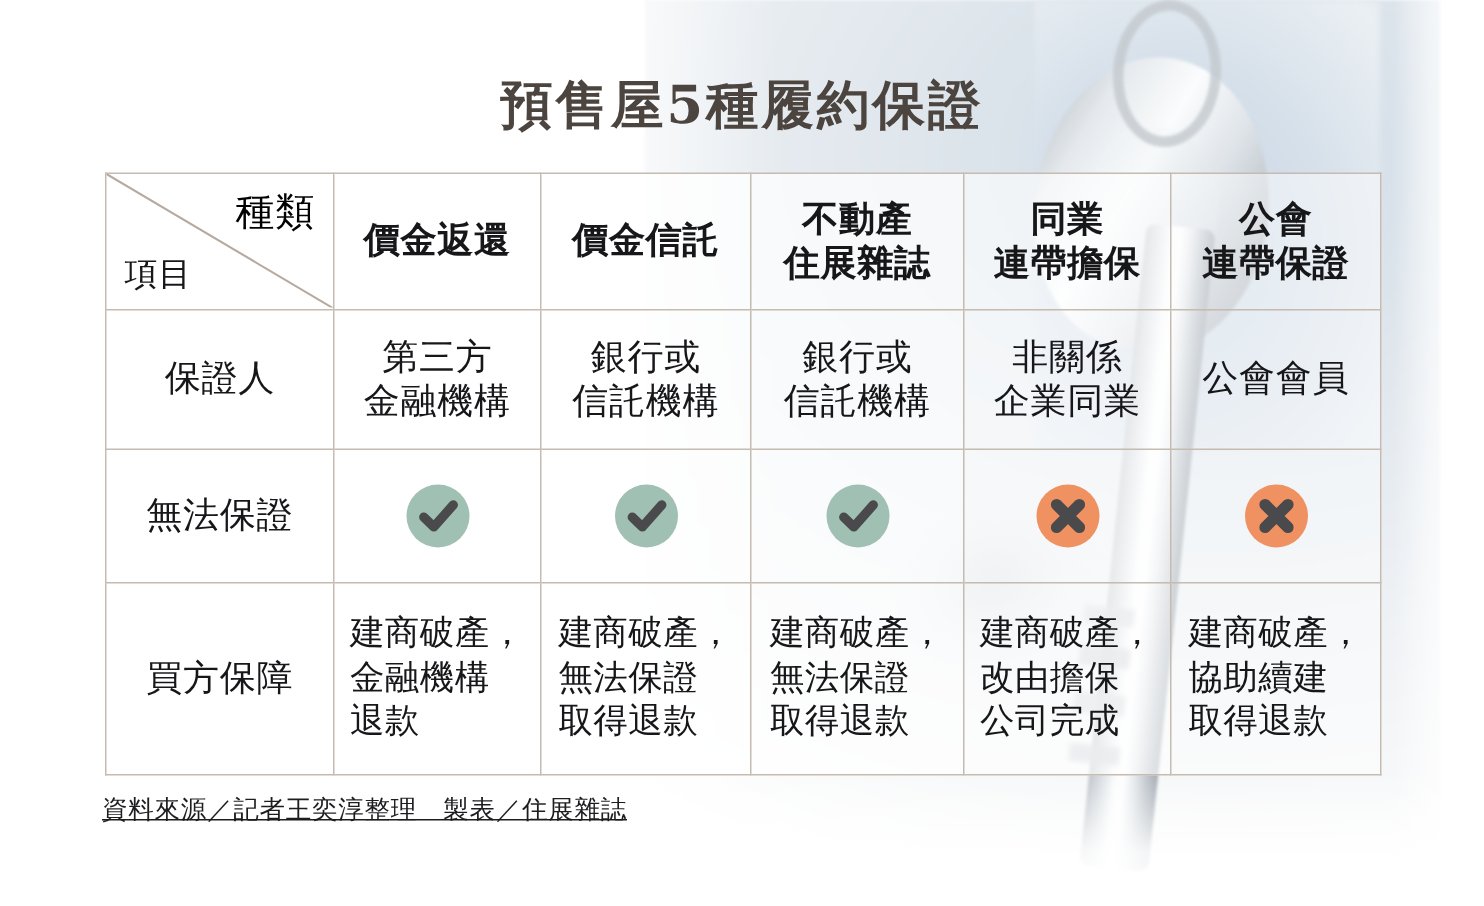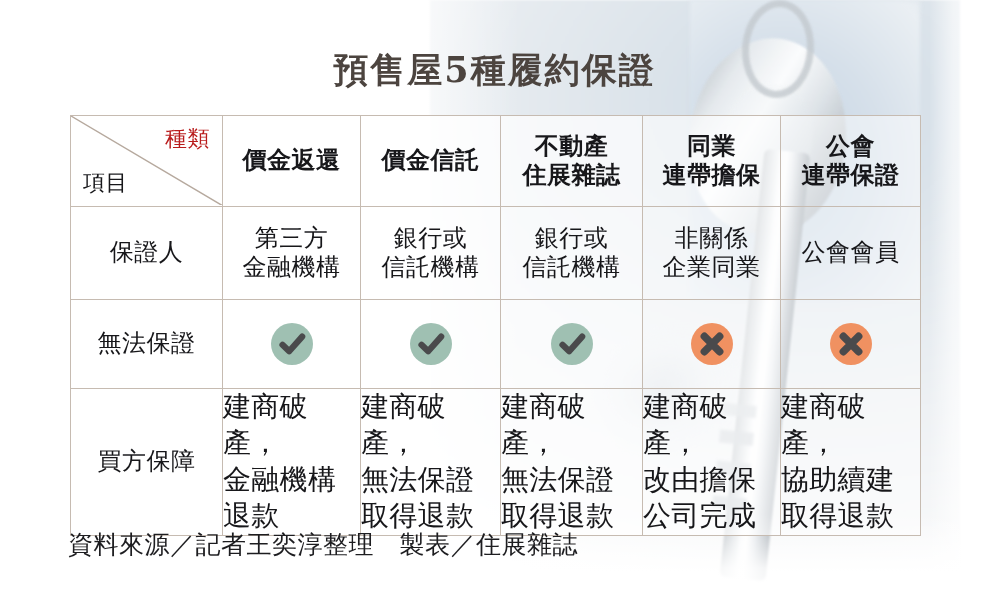"種類" .corner .lbl-type { color: #b91c1c -> #000000; font-size: 22px -> 26px }
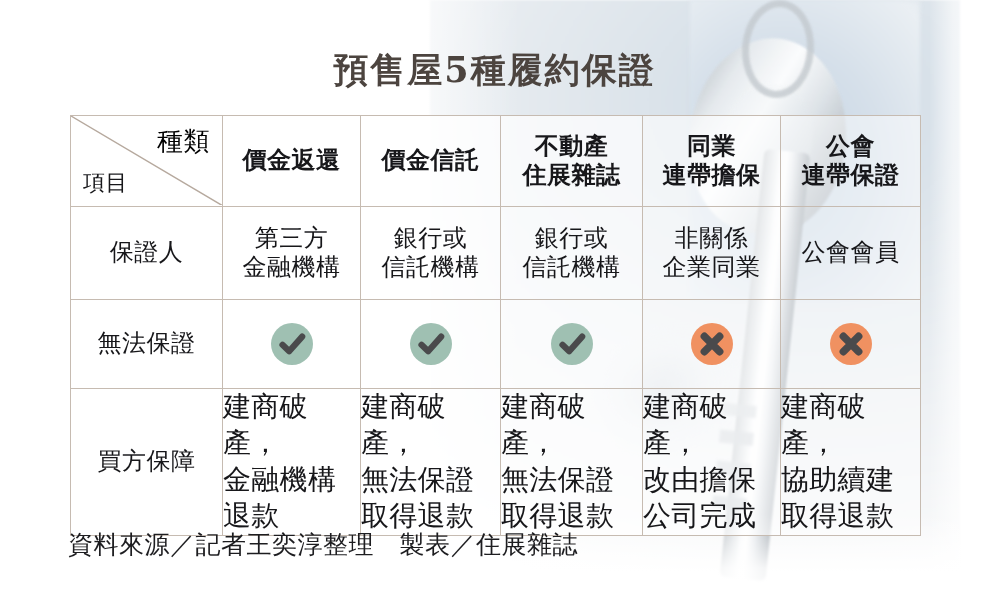"建商破產，" .para { font-size: 28px -> 23px }
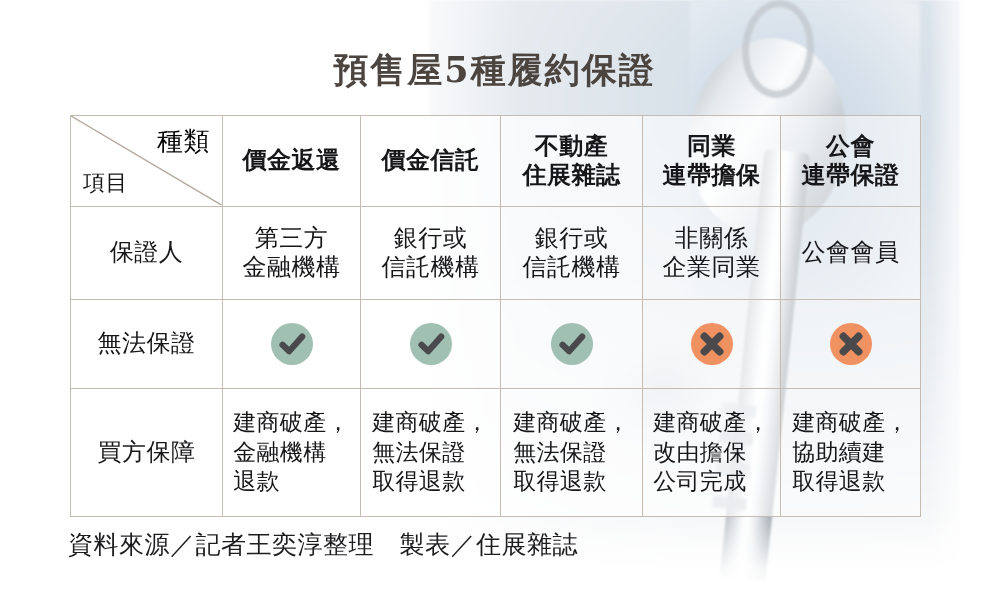"資料來源／記者王奕淳整理 製表／住展雜誌" .footer { font-size: 25px -> 17px; text-decoration: none -> underline }
